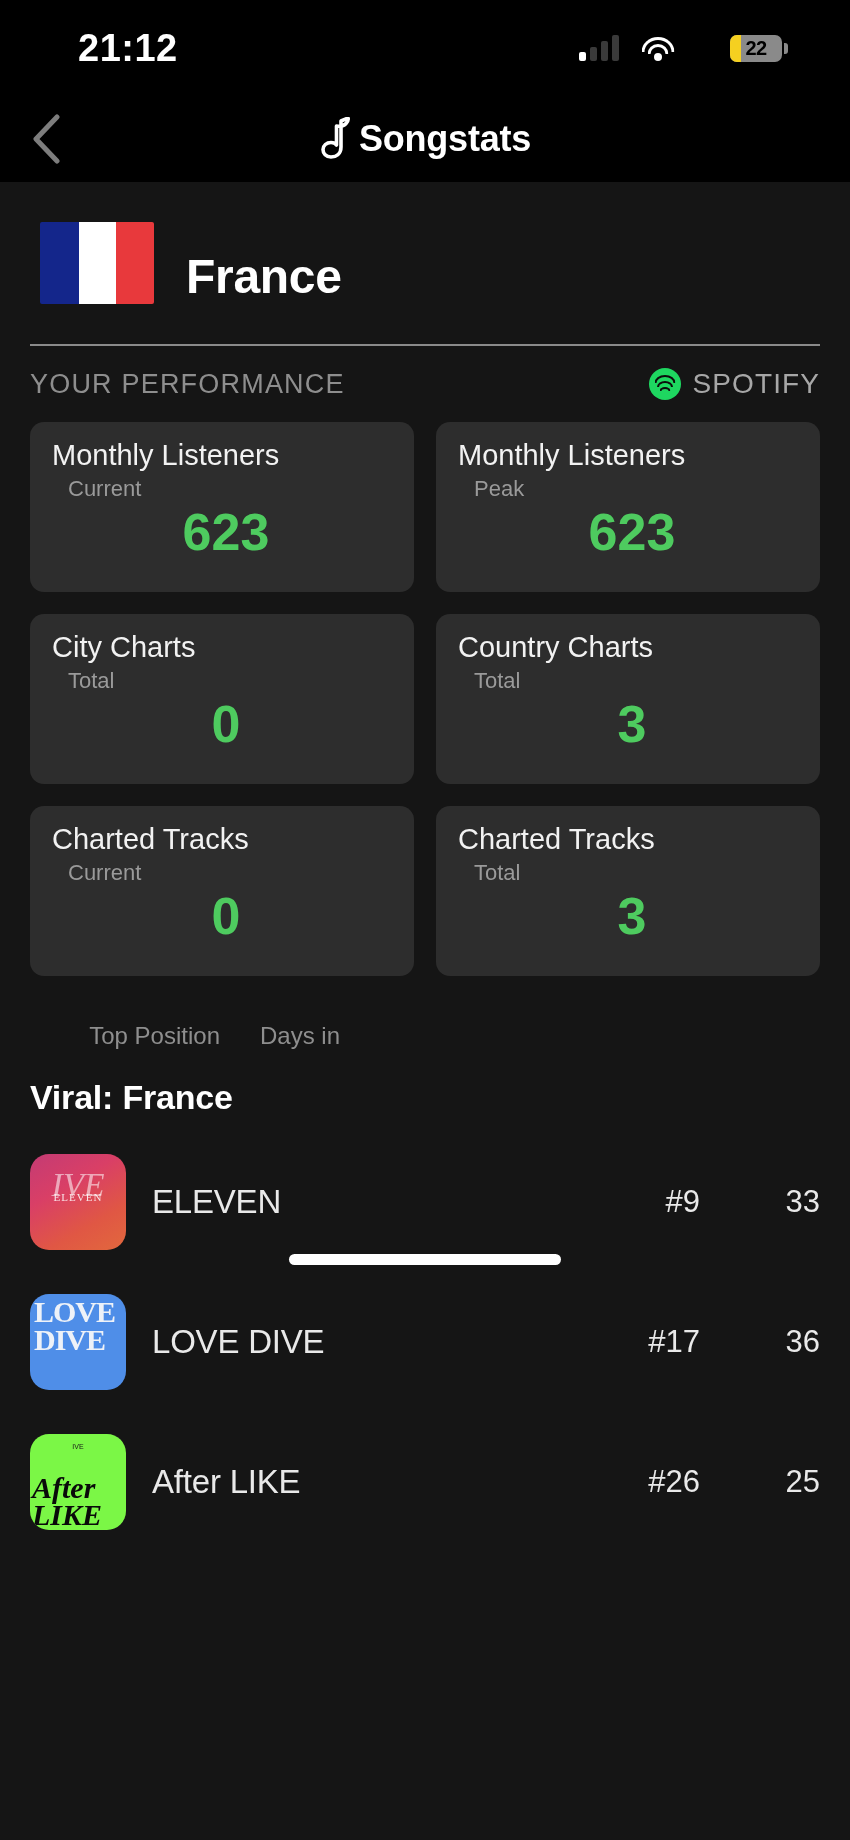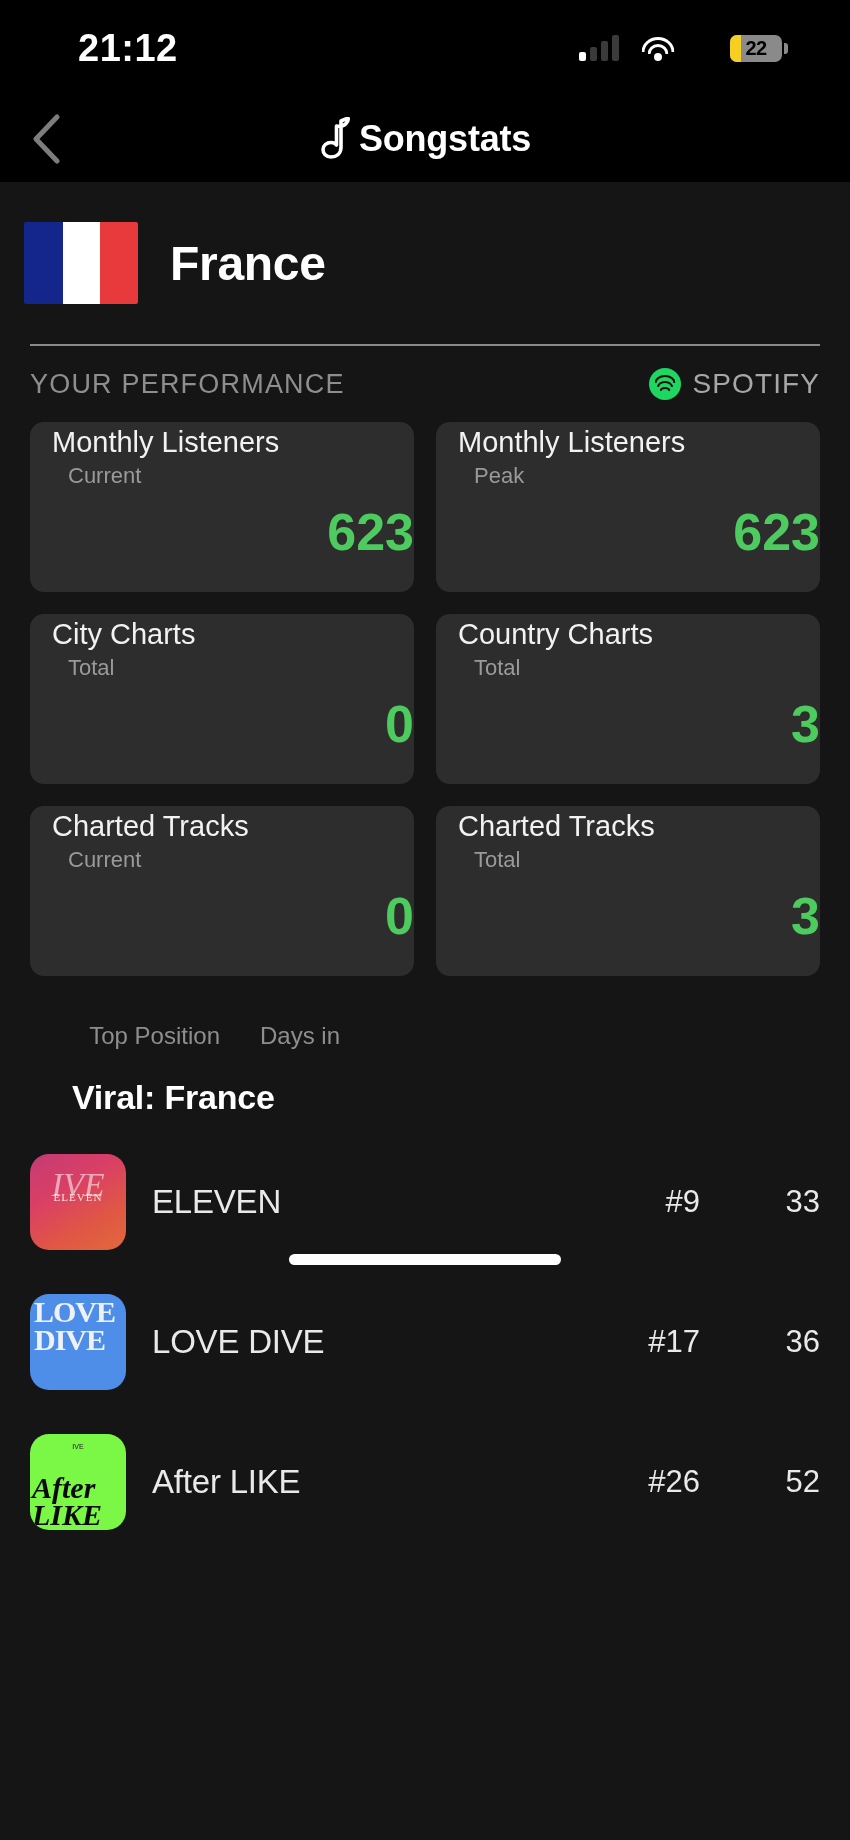"France" .country-row { align-items: center -> flex-end; padding: 40px 30px 0 24px -> 40px 30px 0 40px }
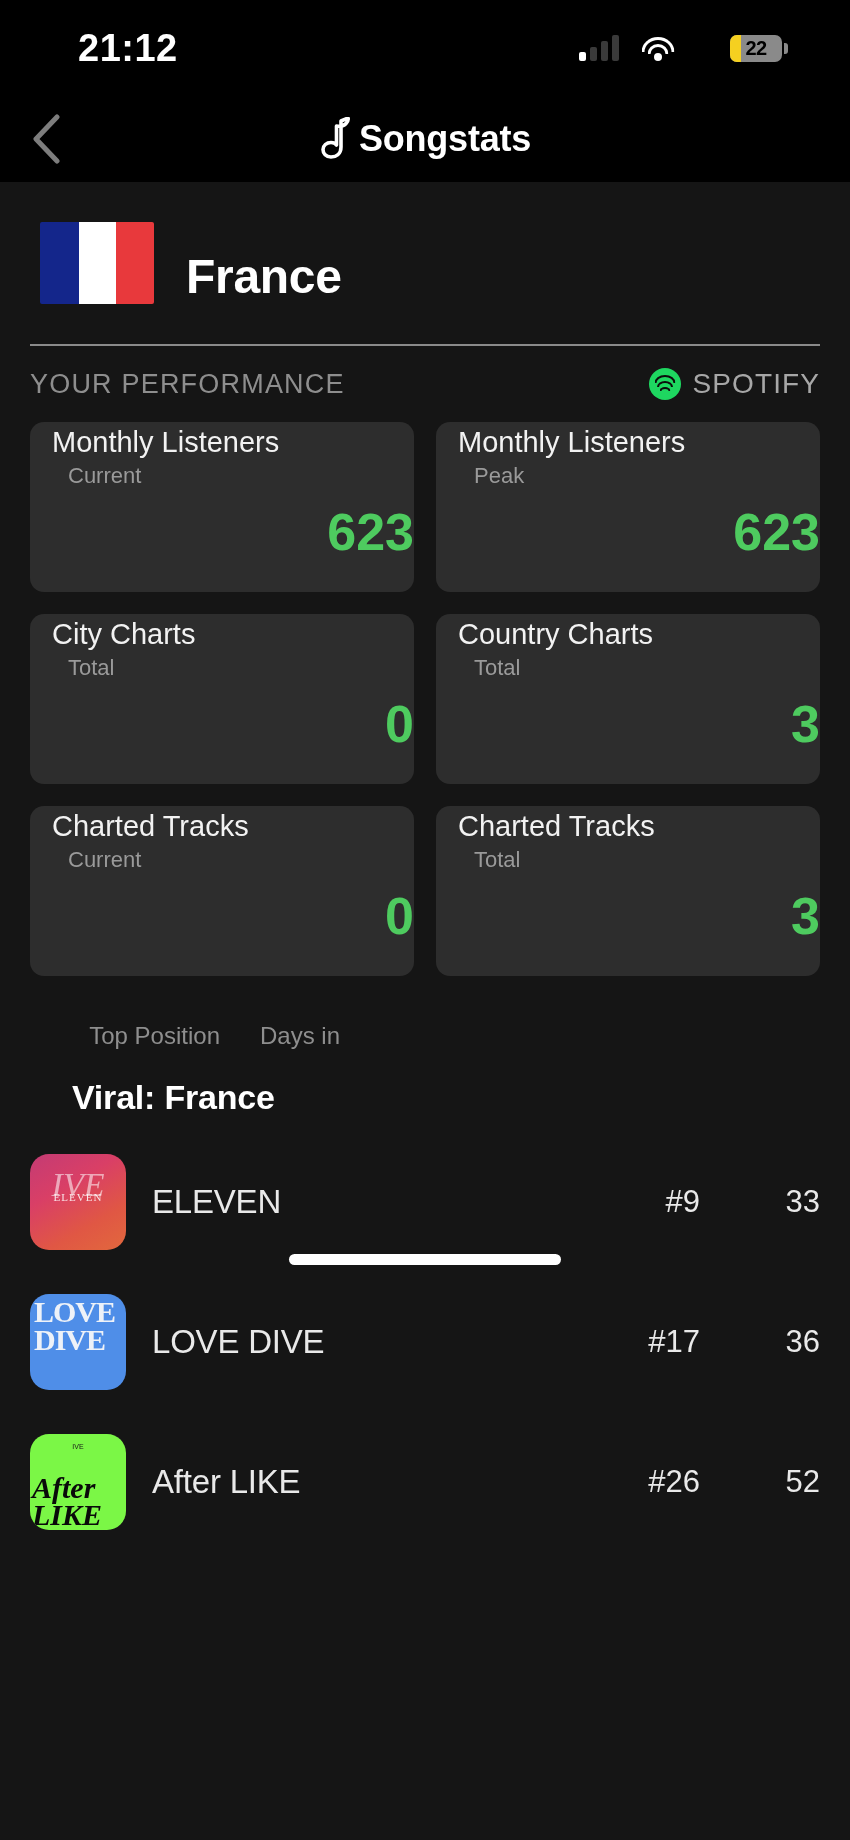"Monthly Listeners" .card { padding: 4px 22px 0 22px -> 17px 22px 0 22px }
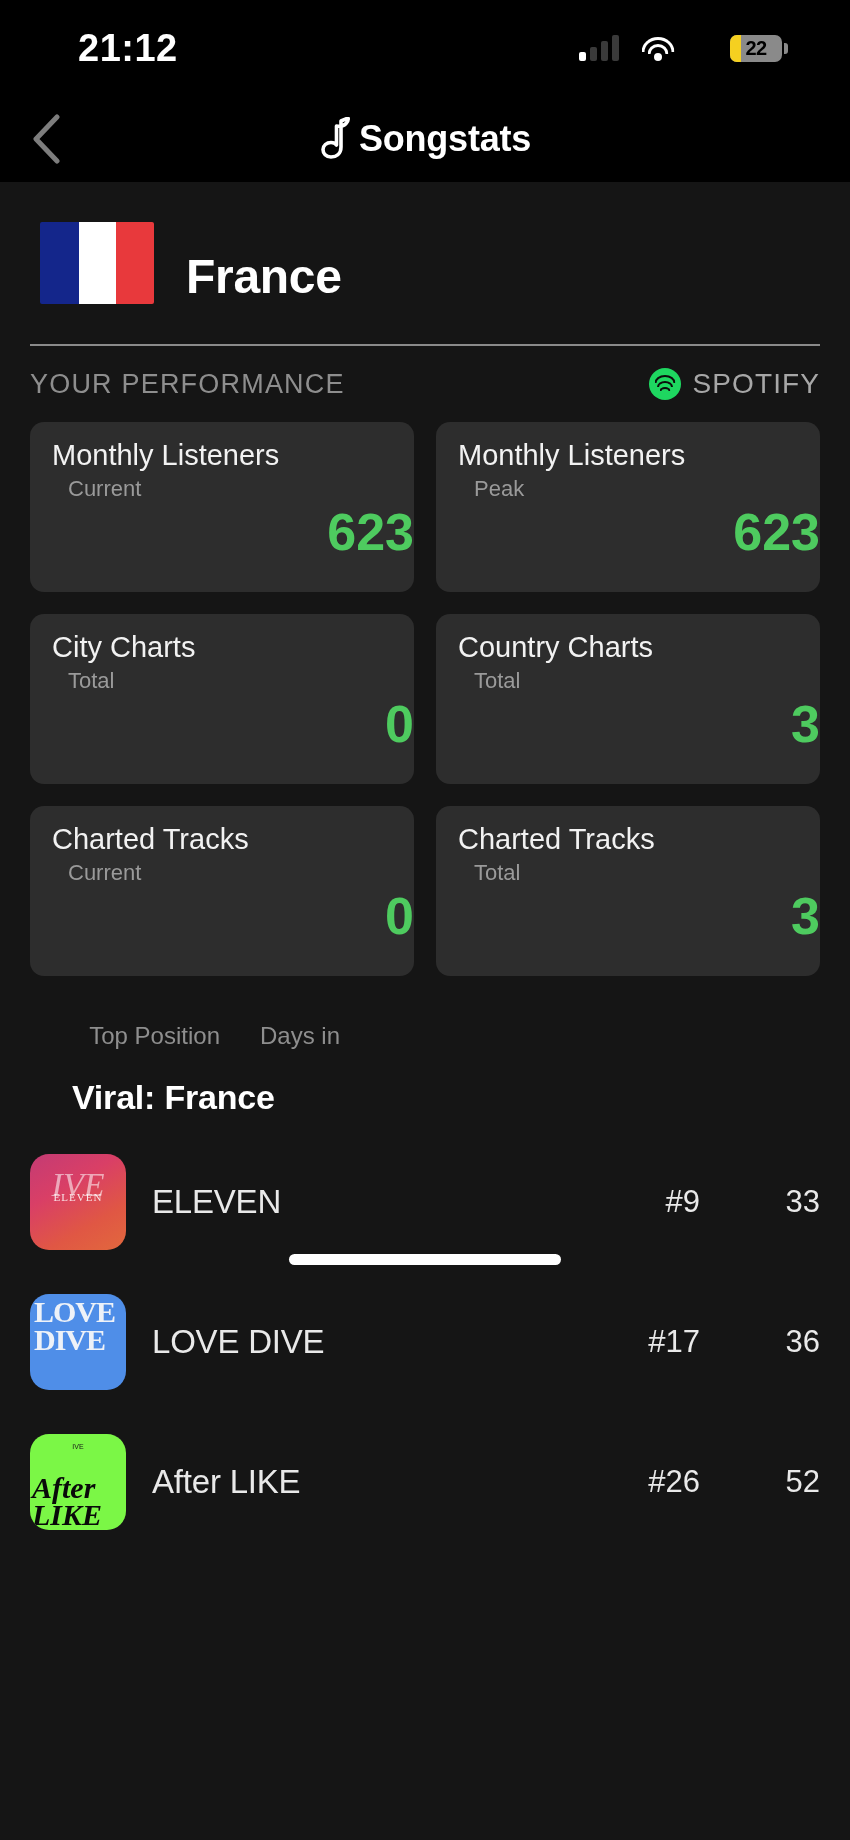"623" .card-value { text-align: right -> center }
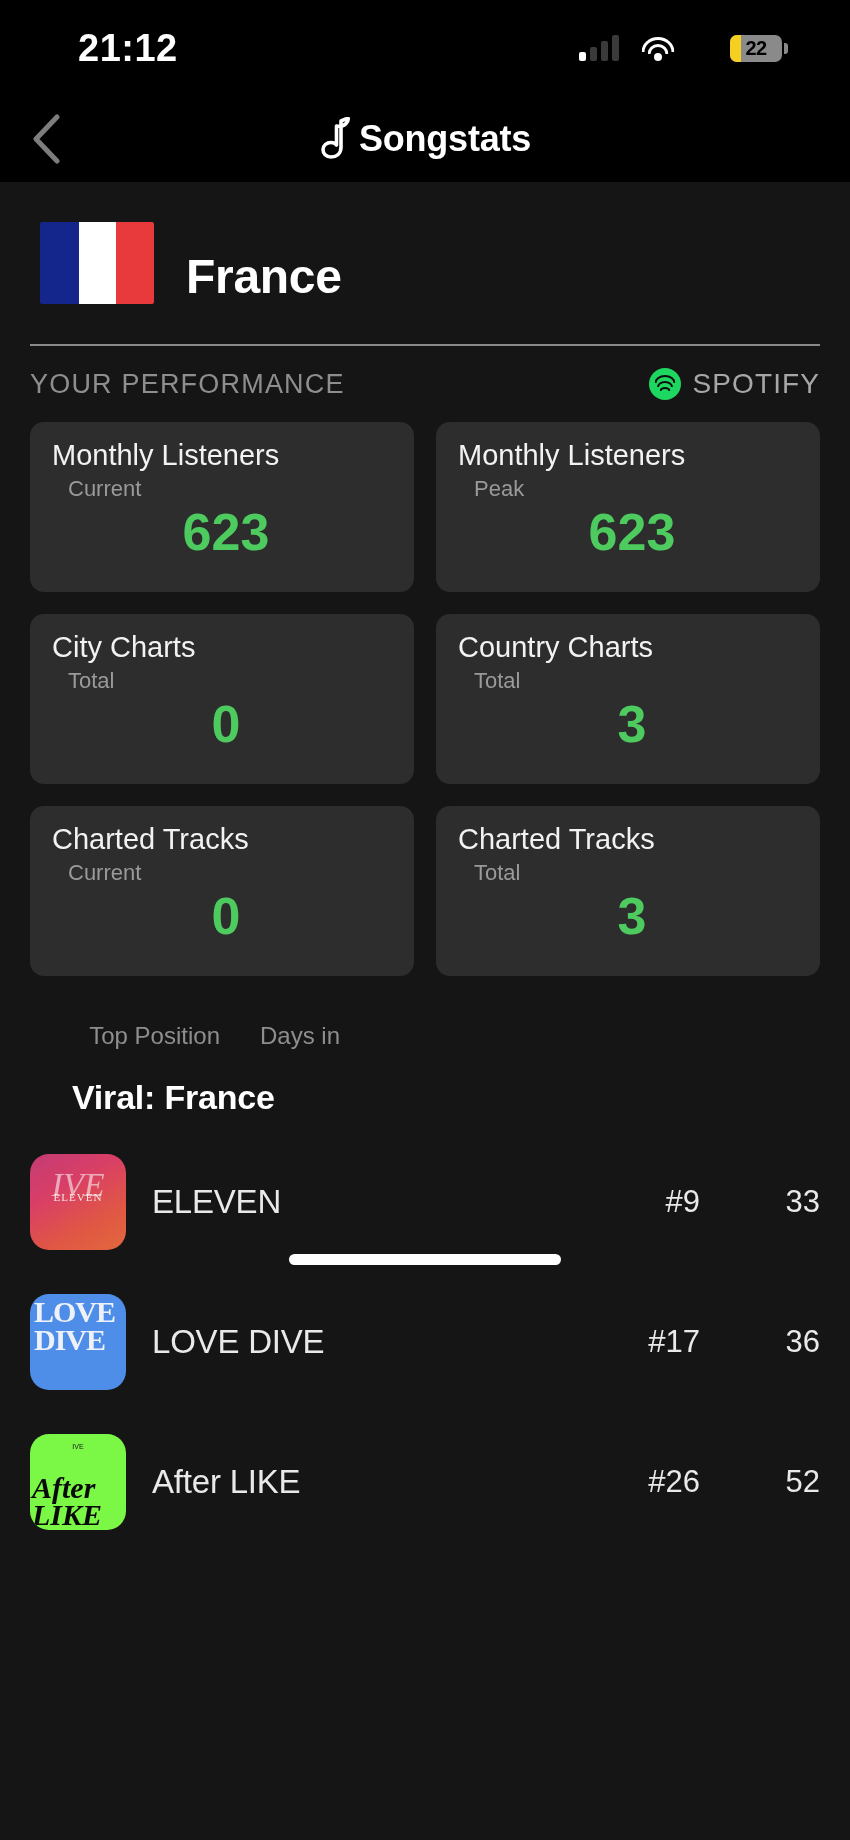"Viral: France" .t-section { margin-left: 42px -> none }
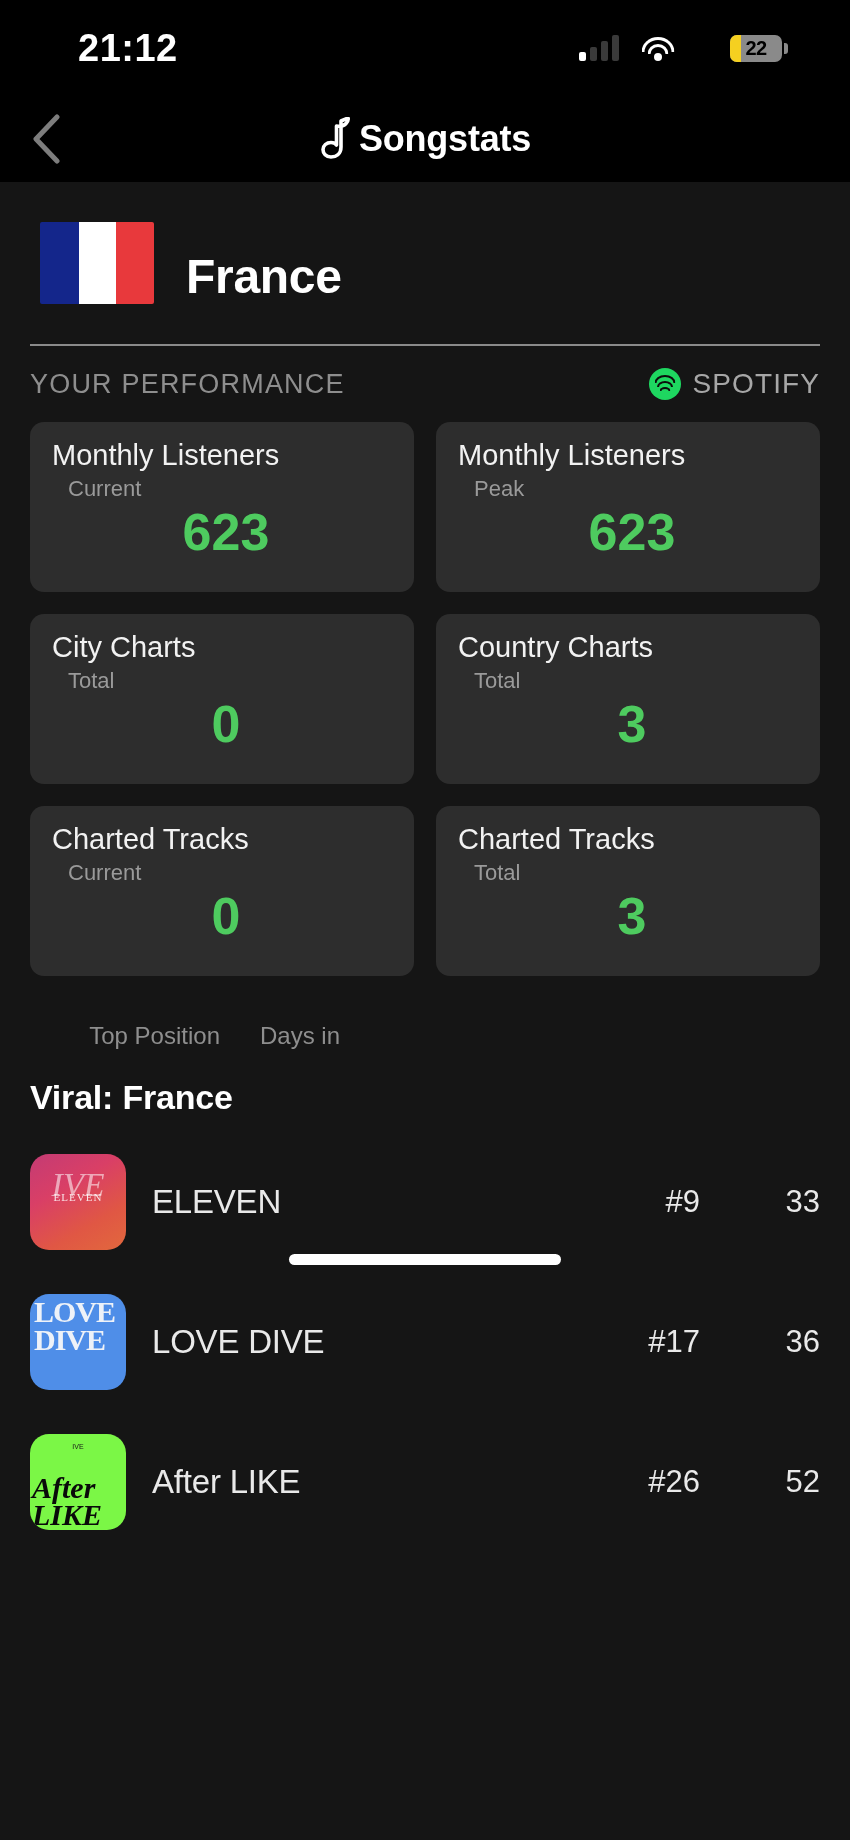"52" div.t-days { text: 52 -> 25 }
